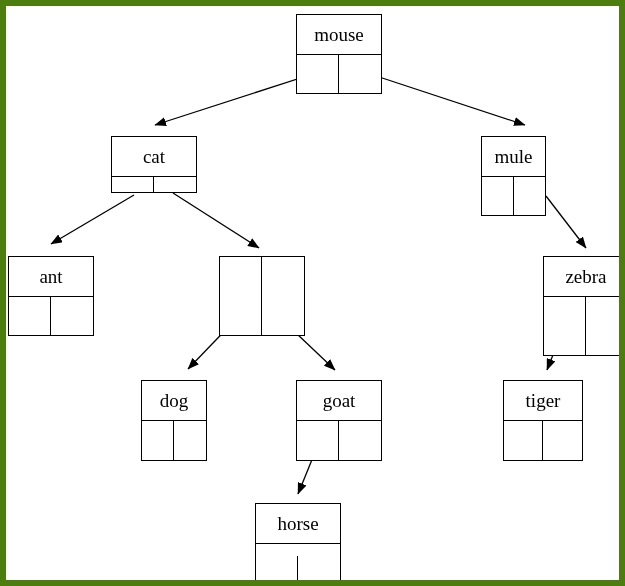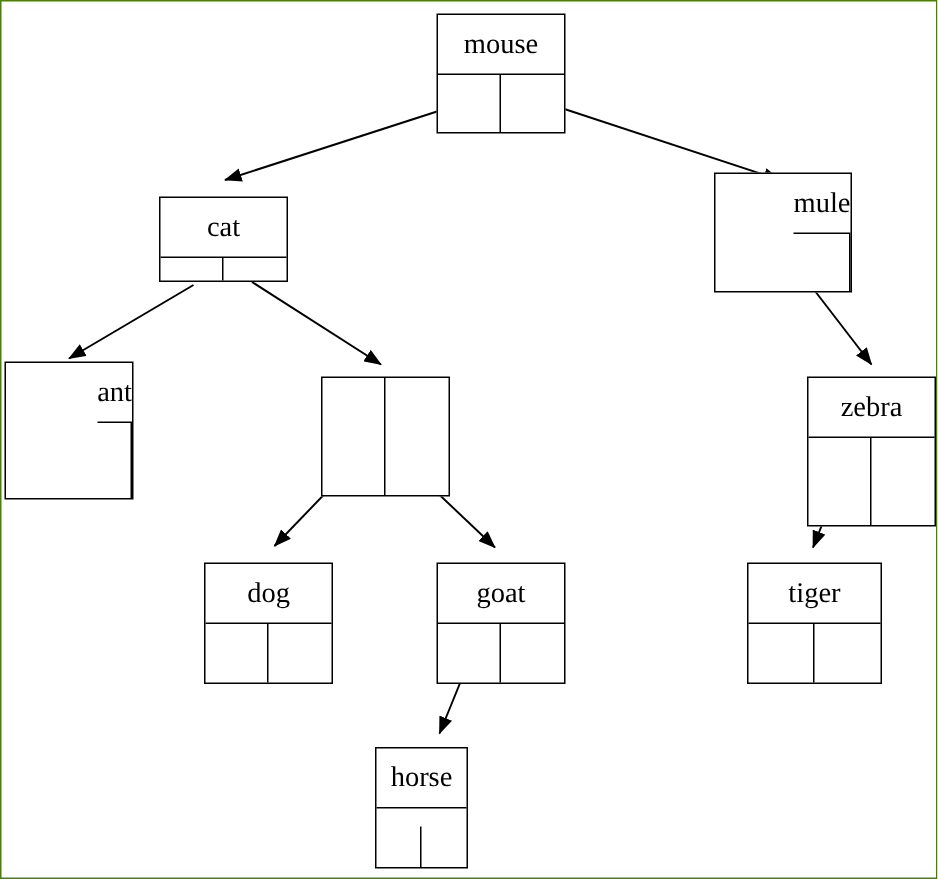"mouse" #canvas { border: 1px solid #4d7c0f -> 6px solid #4d7c0f }
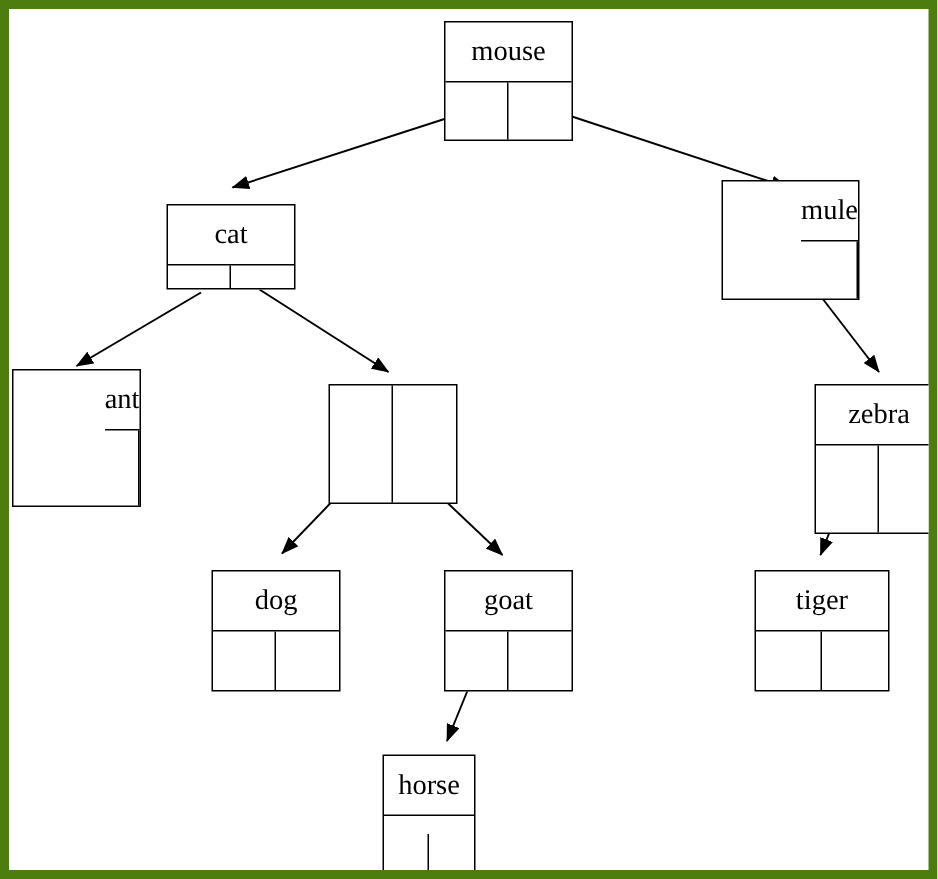"mule" div.node { align-items: flex-end -> none; top: 114px -> 130px; width: 92px -> 65px }
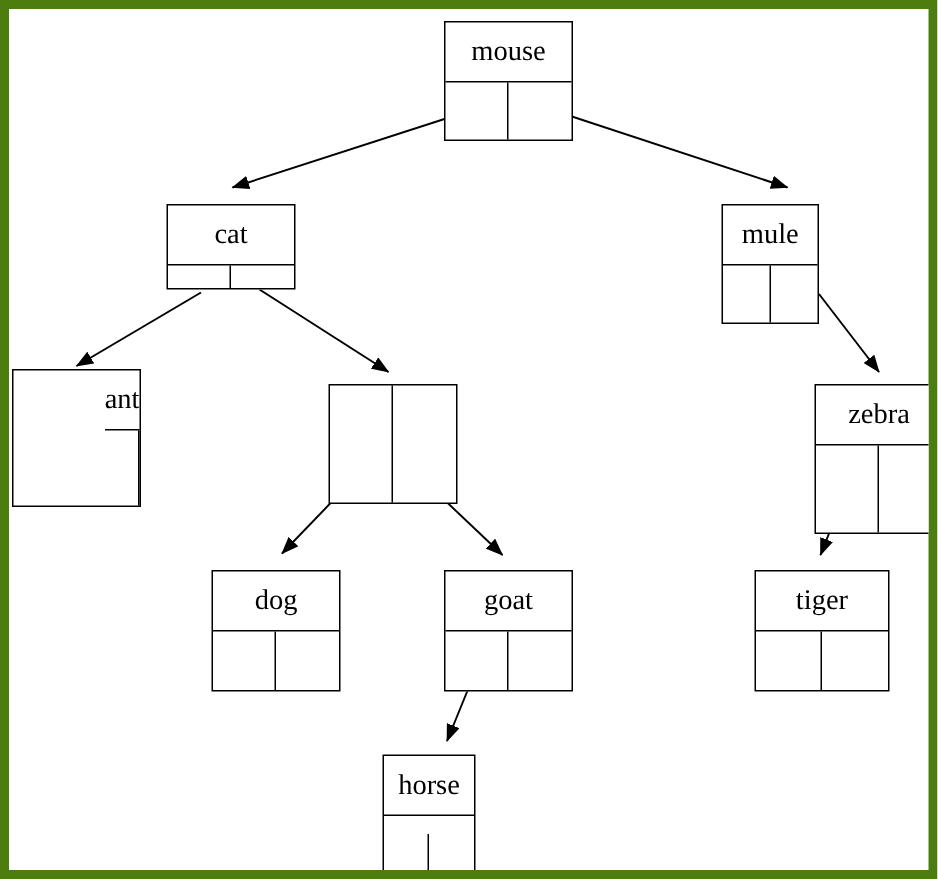"ant" div.node { align-items: flex-end -> none; height: 92px -> 80px; top: 240px -> 250px }
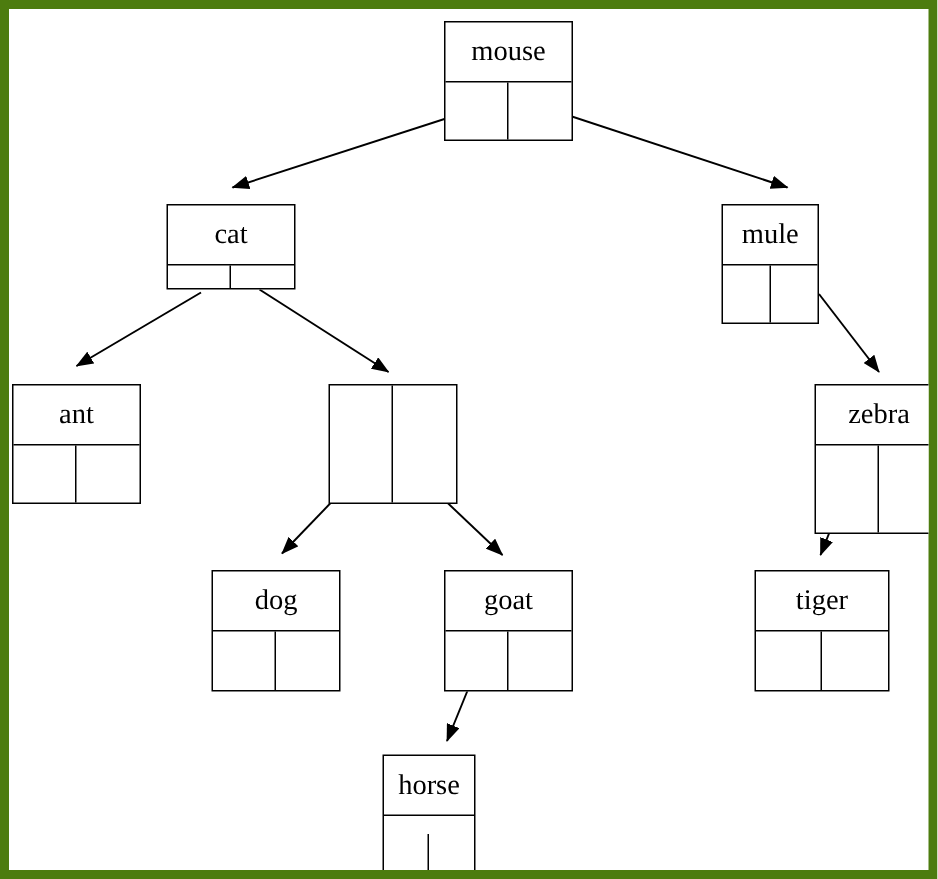"dog" div.node { width: 86px -> 66px }
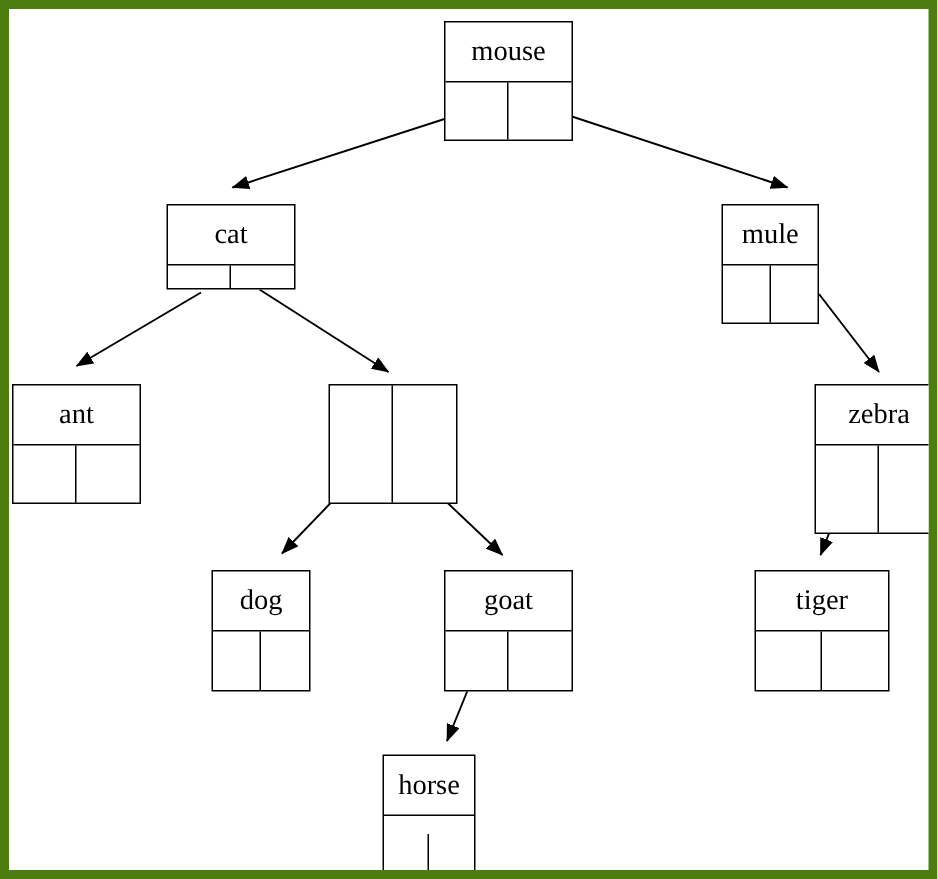"tiger" div.node { width: 90px -> 80px }
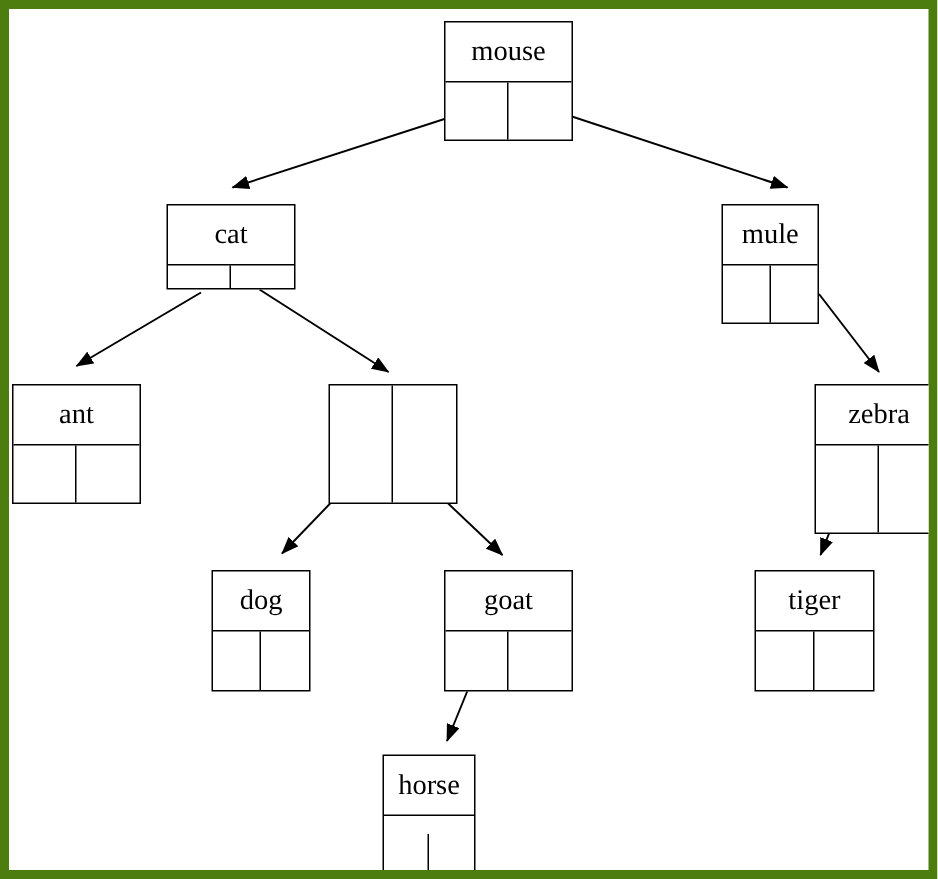"horse" div.node { width: 62px -> 86px }
